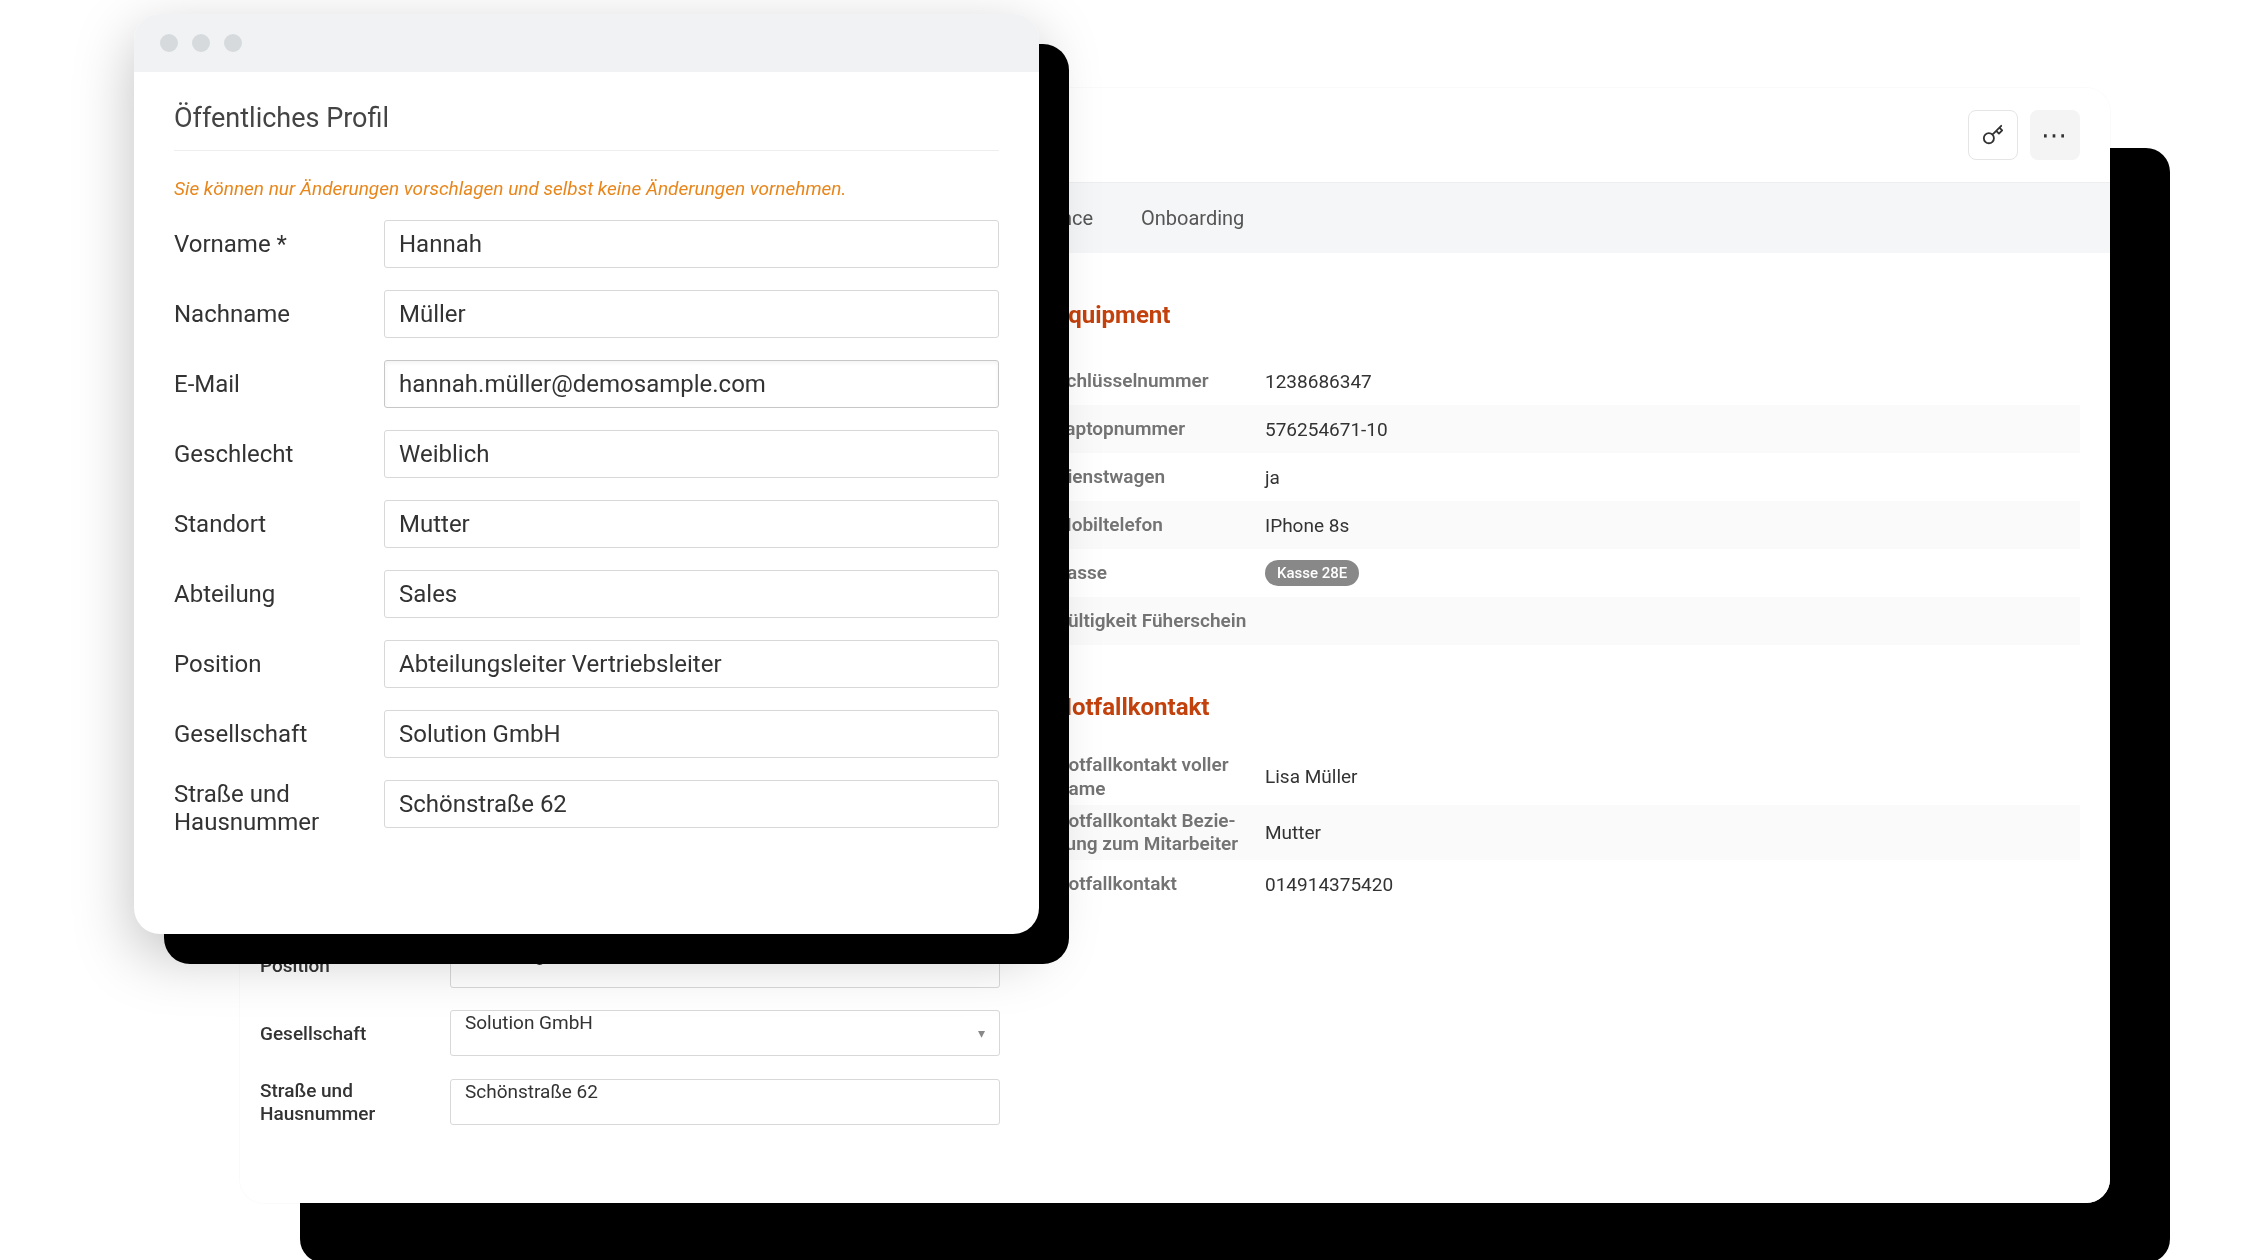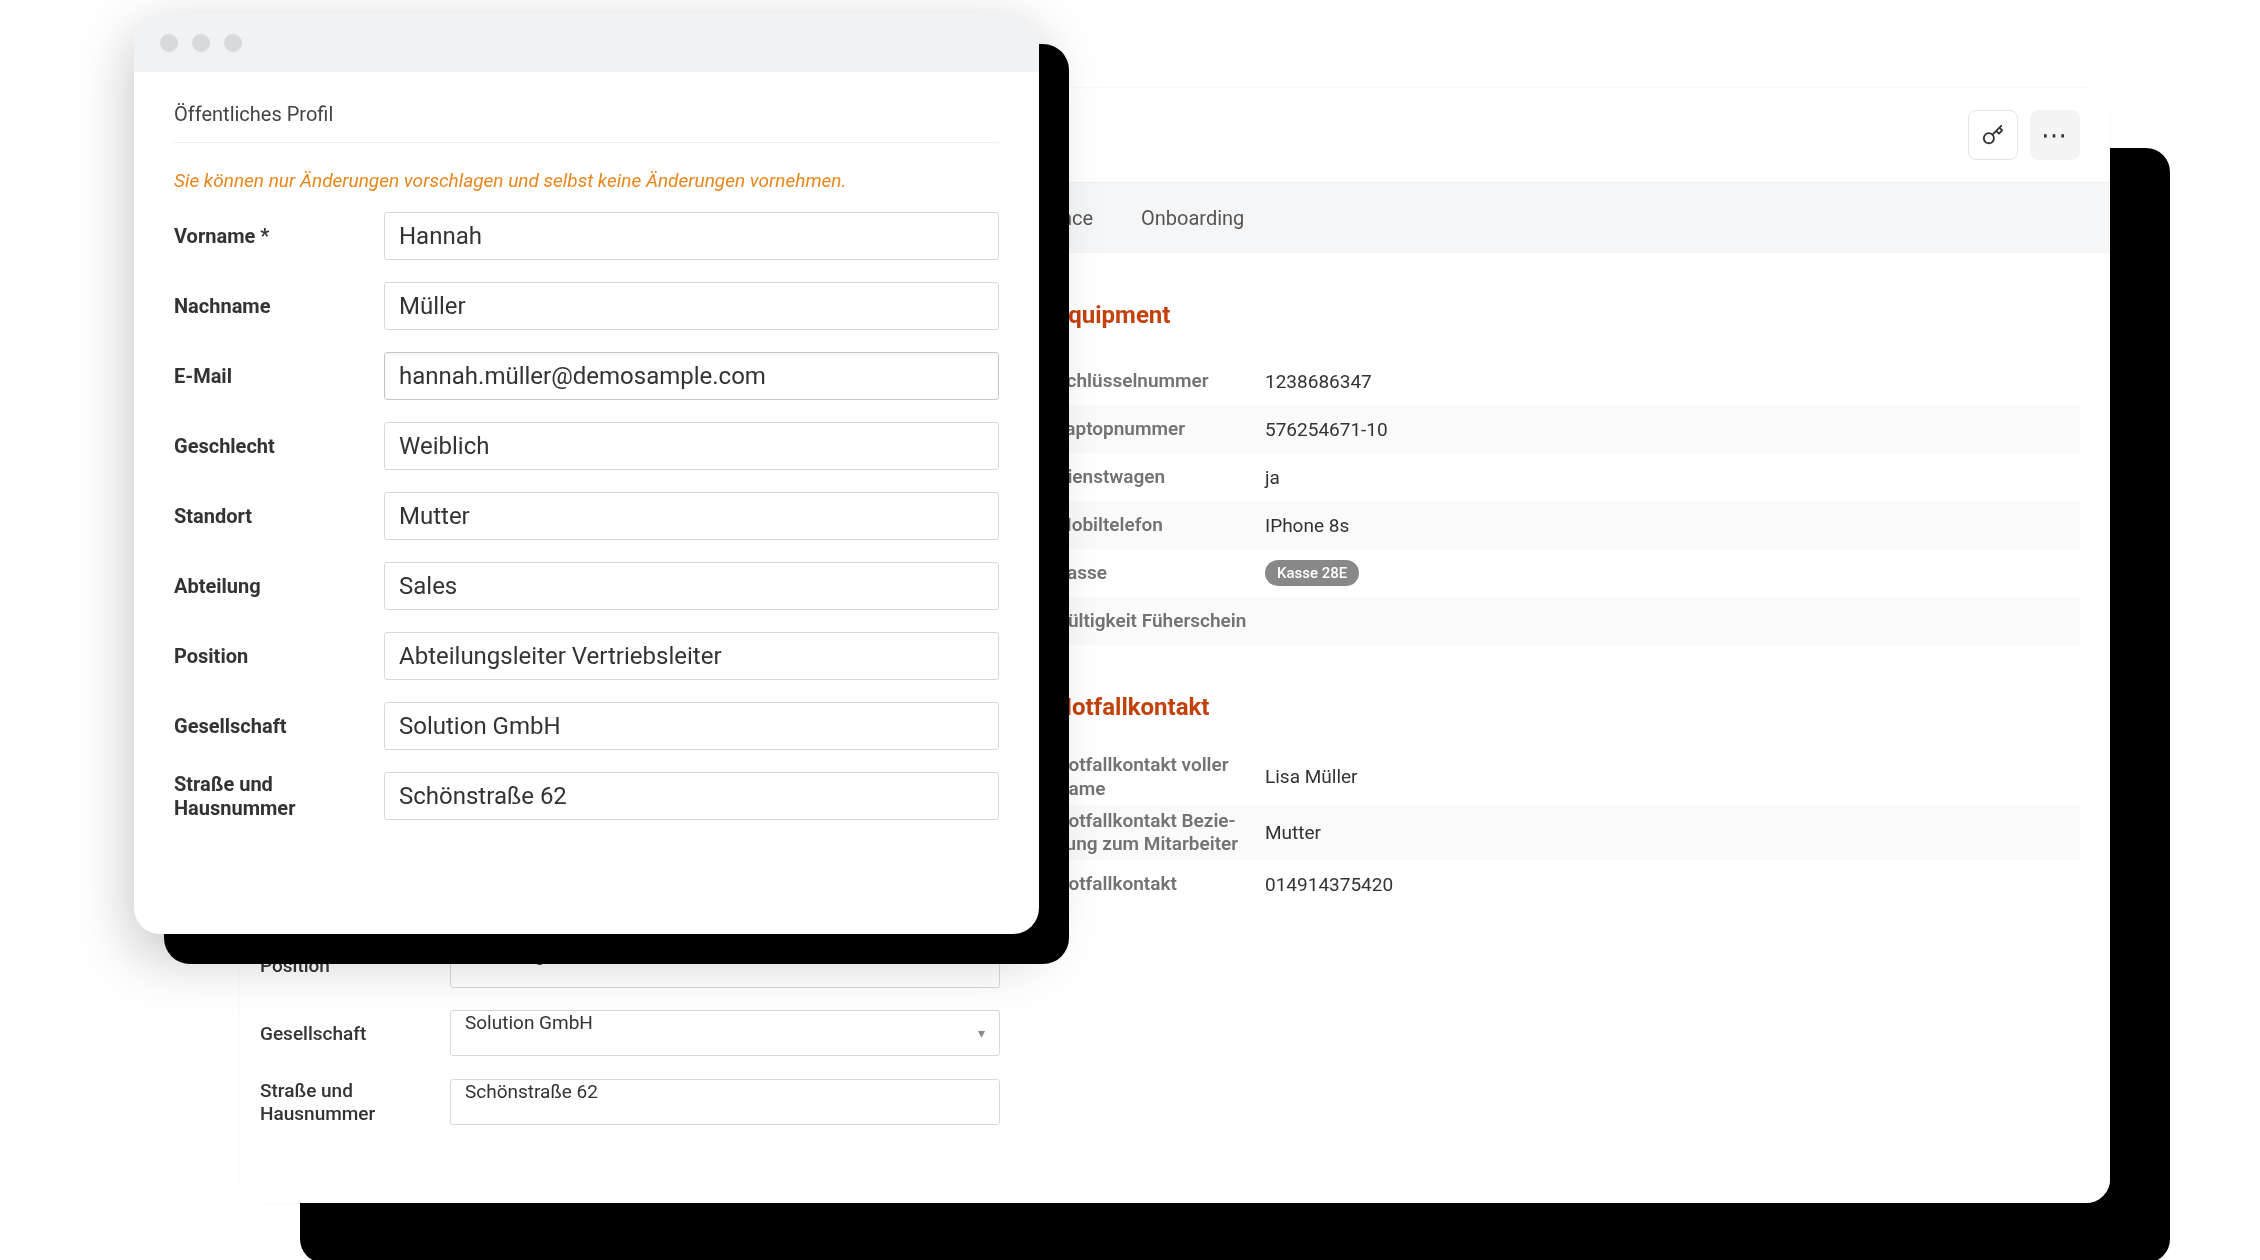"Öffentliches Profil" .modal-heading { font-size: 20px -> 27px }
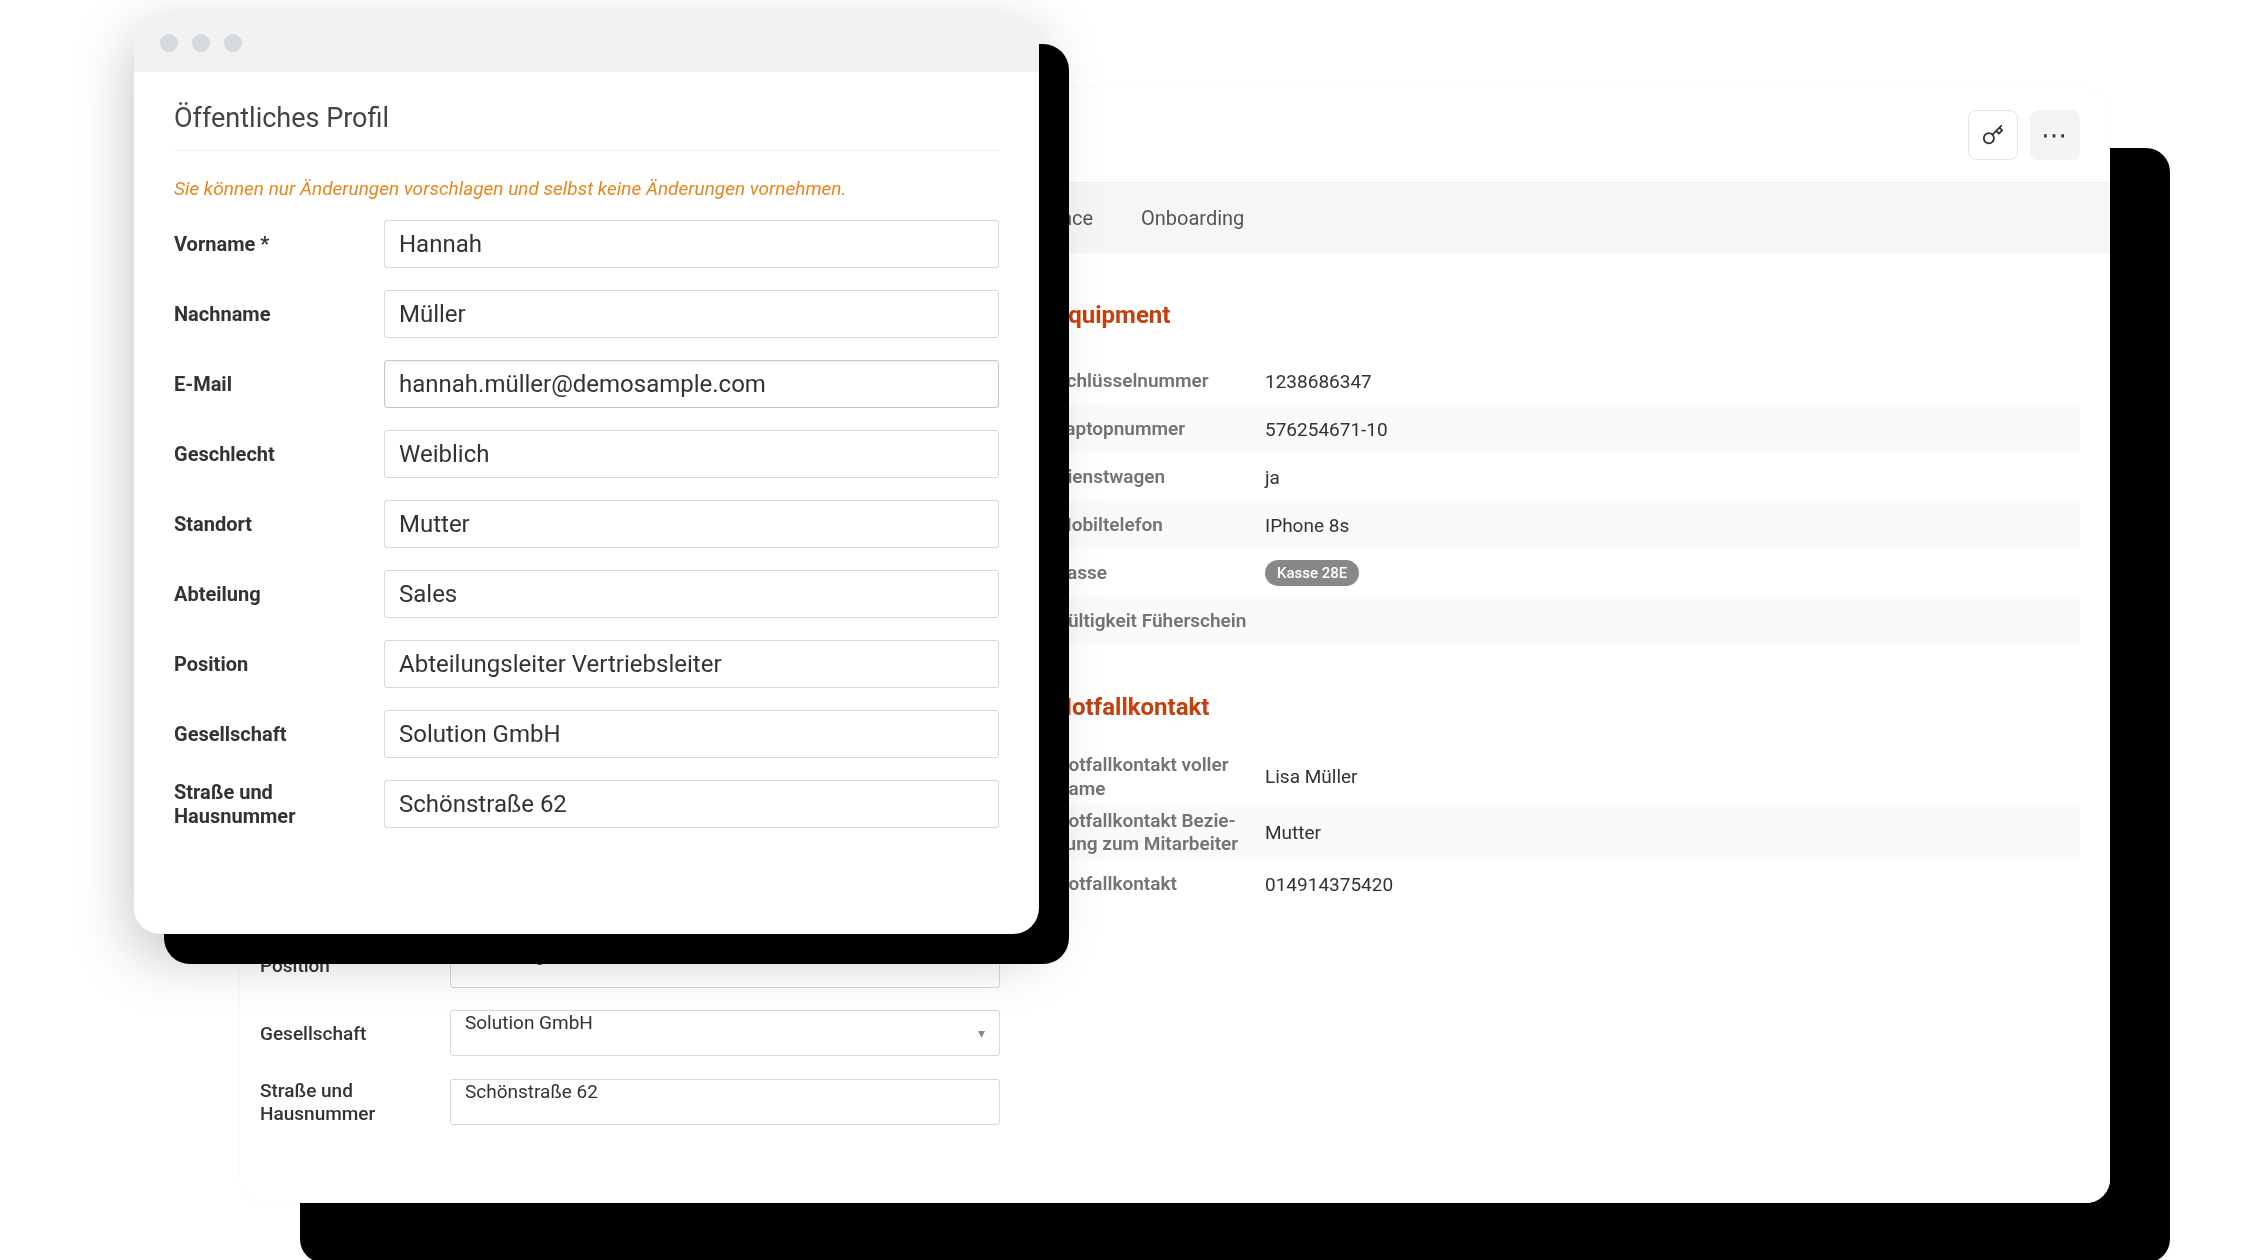"Vorname *" .form-label { font-size: 20px -> 24px; font-weight: bold -> none }
